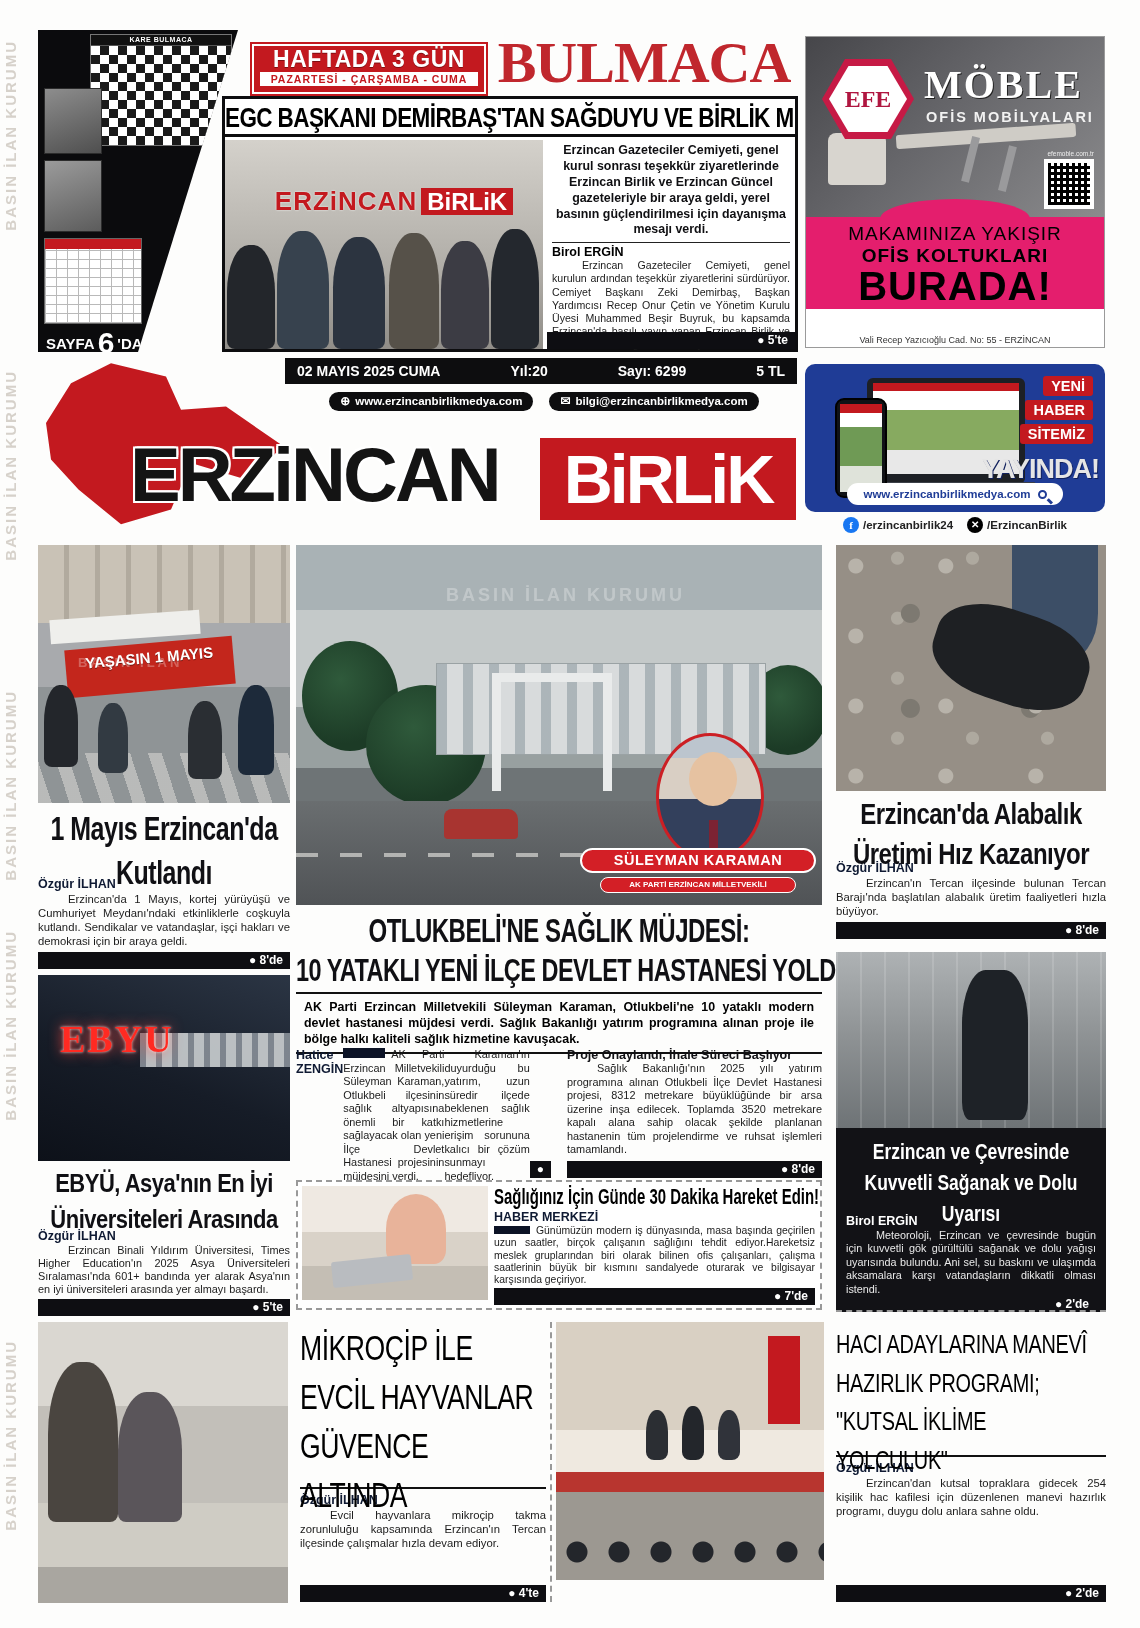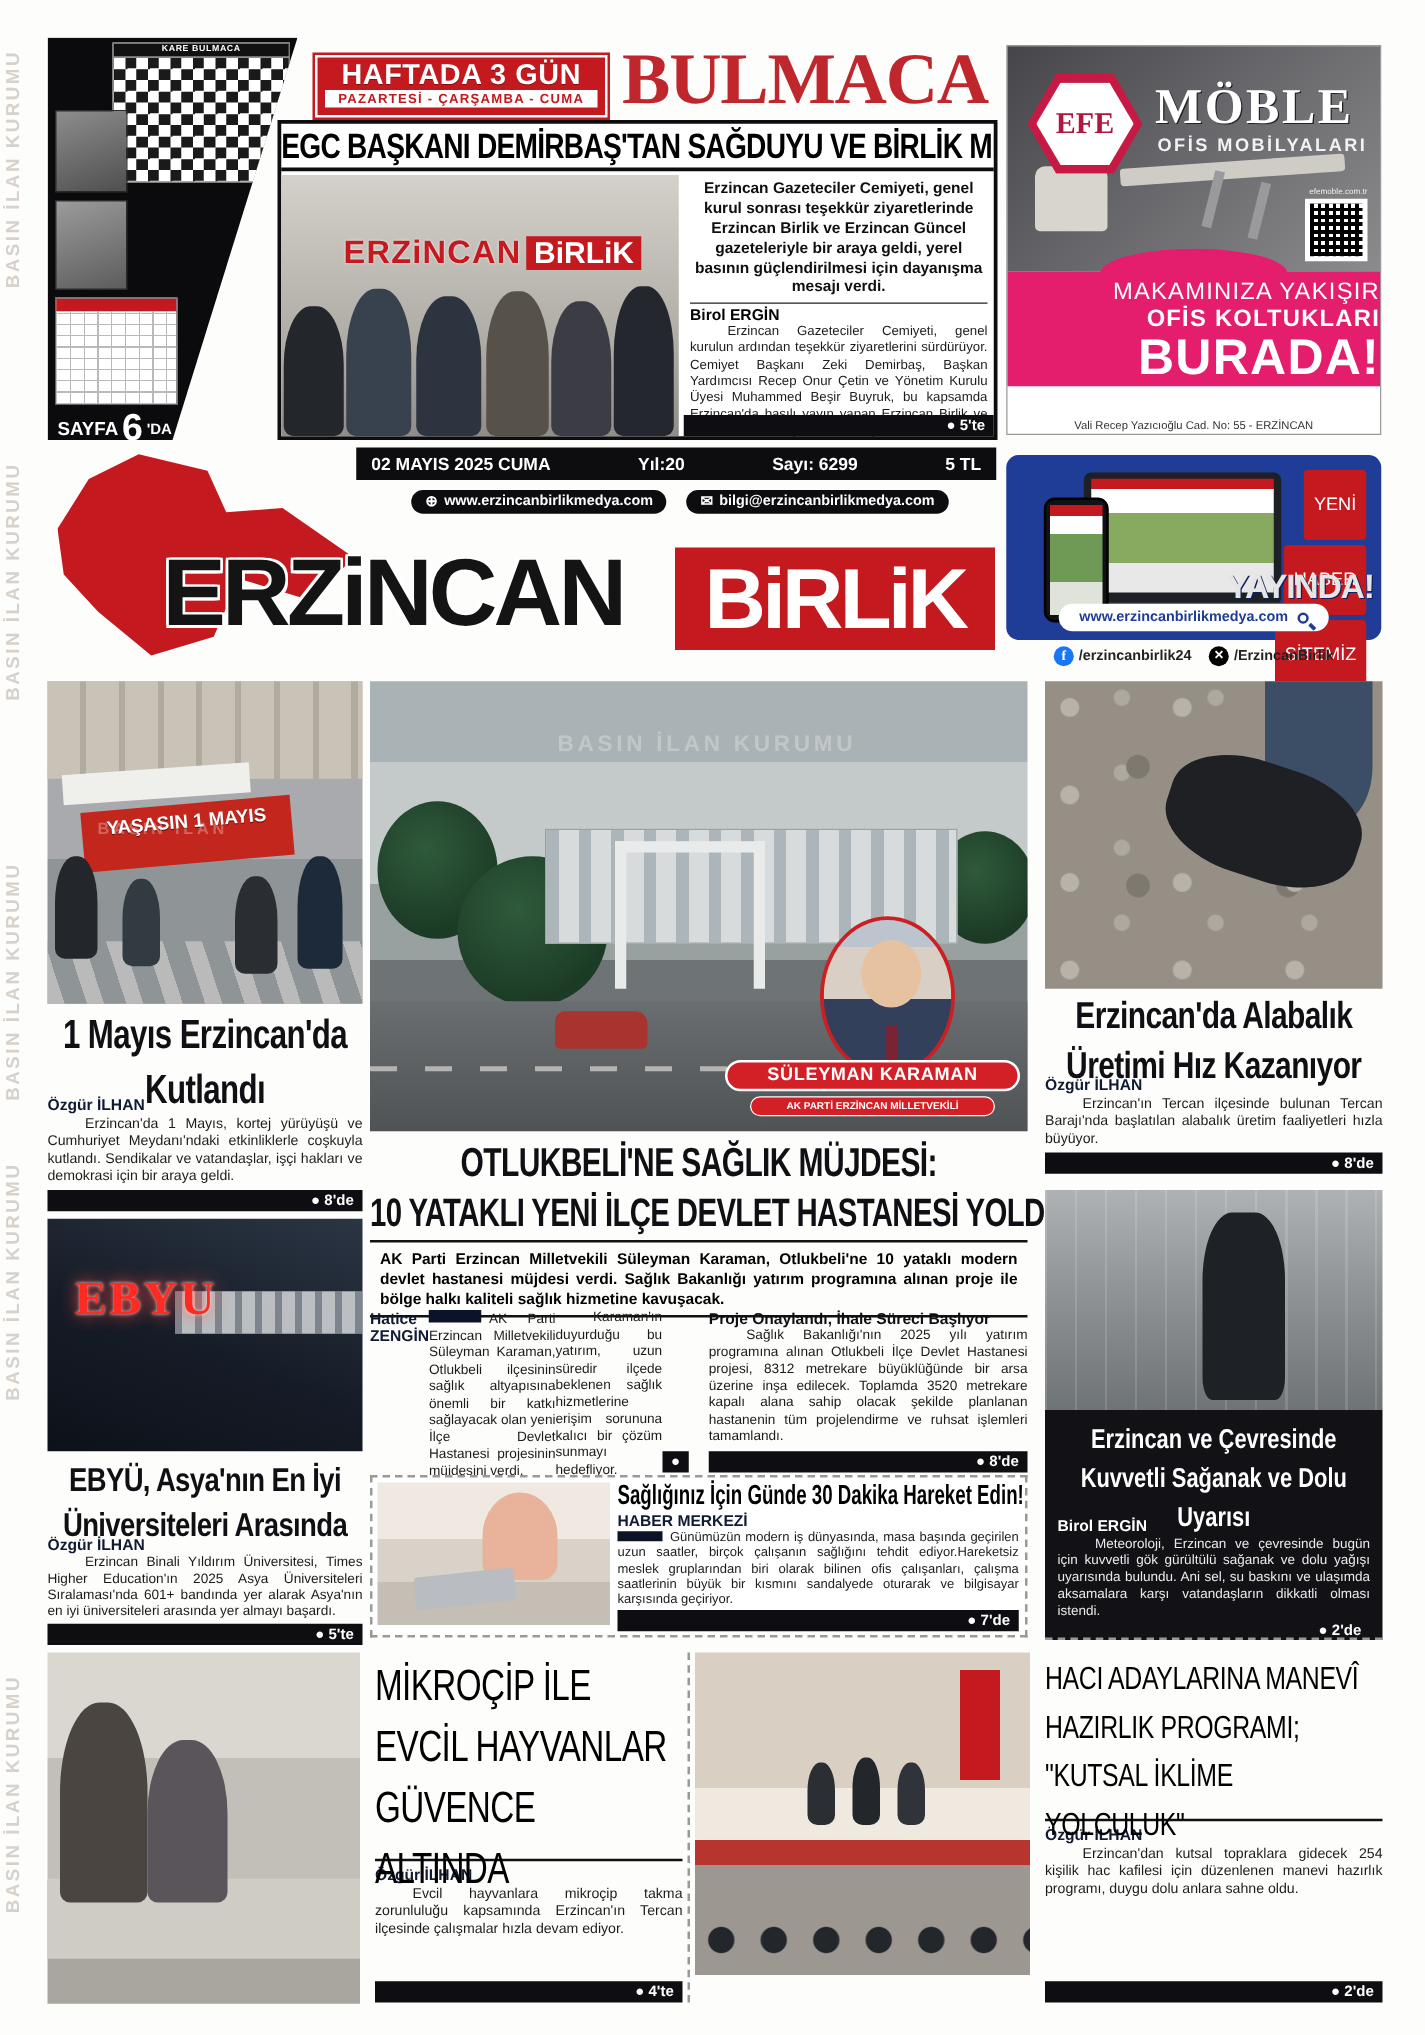"MAKAMINIZA YAKIŞIR" .moble-pink { color: #ffffff -> #000000; text-align: right -> center }
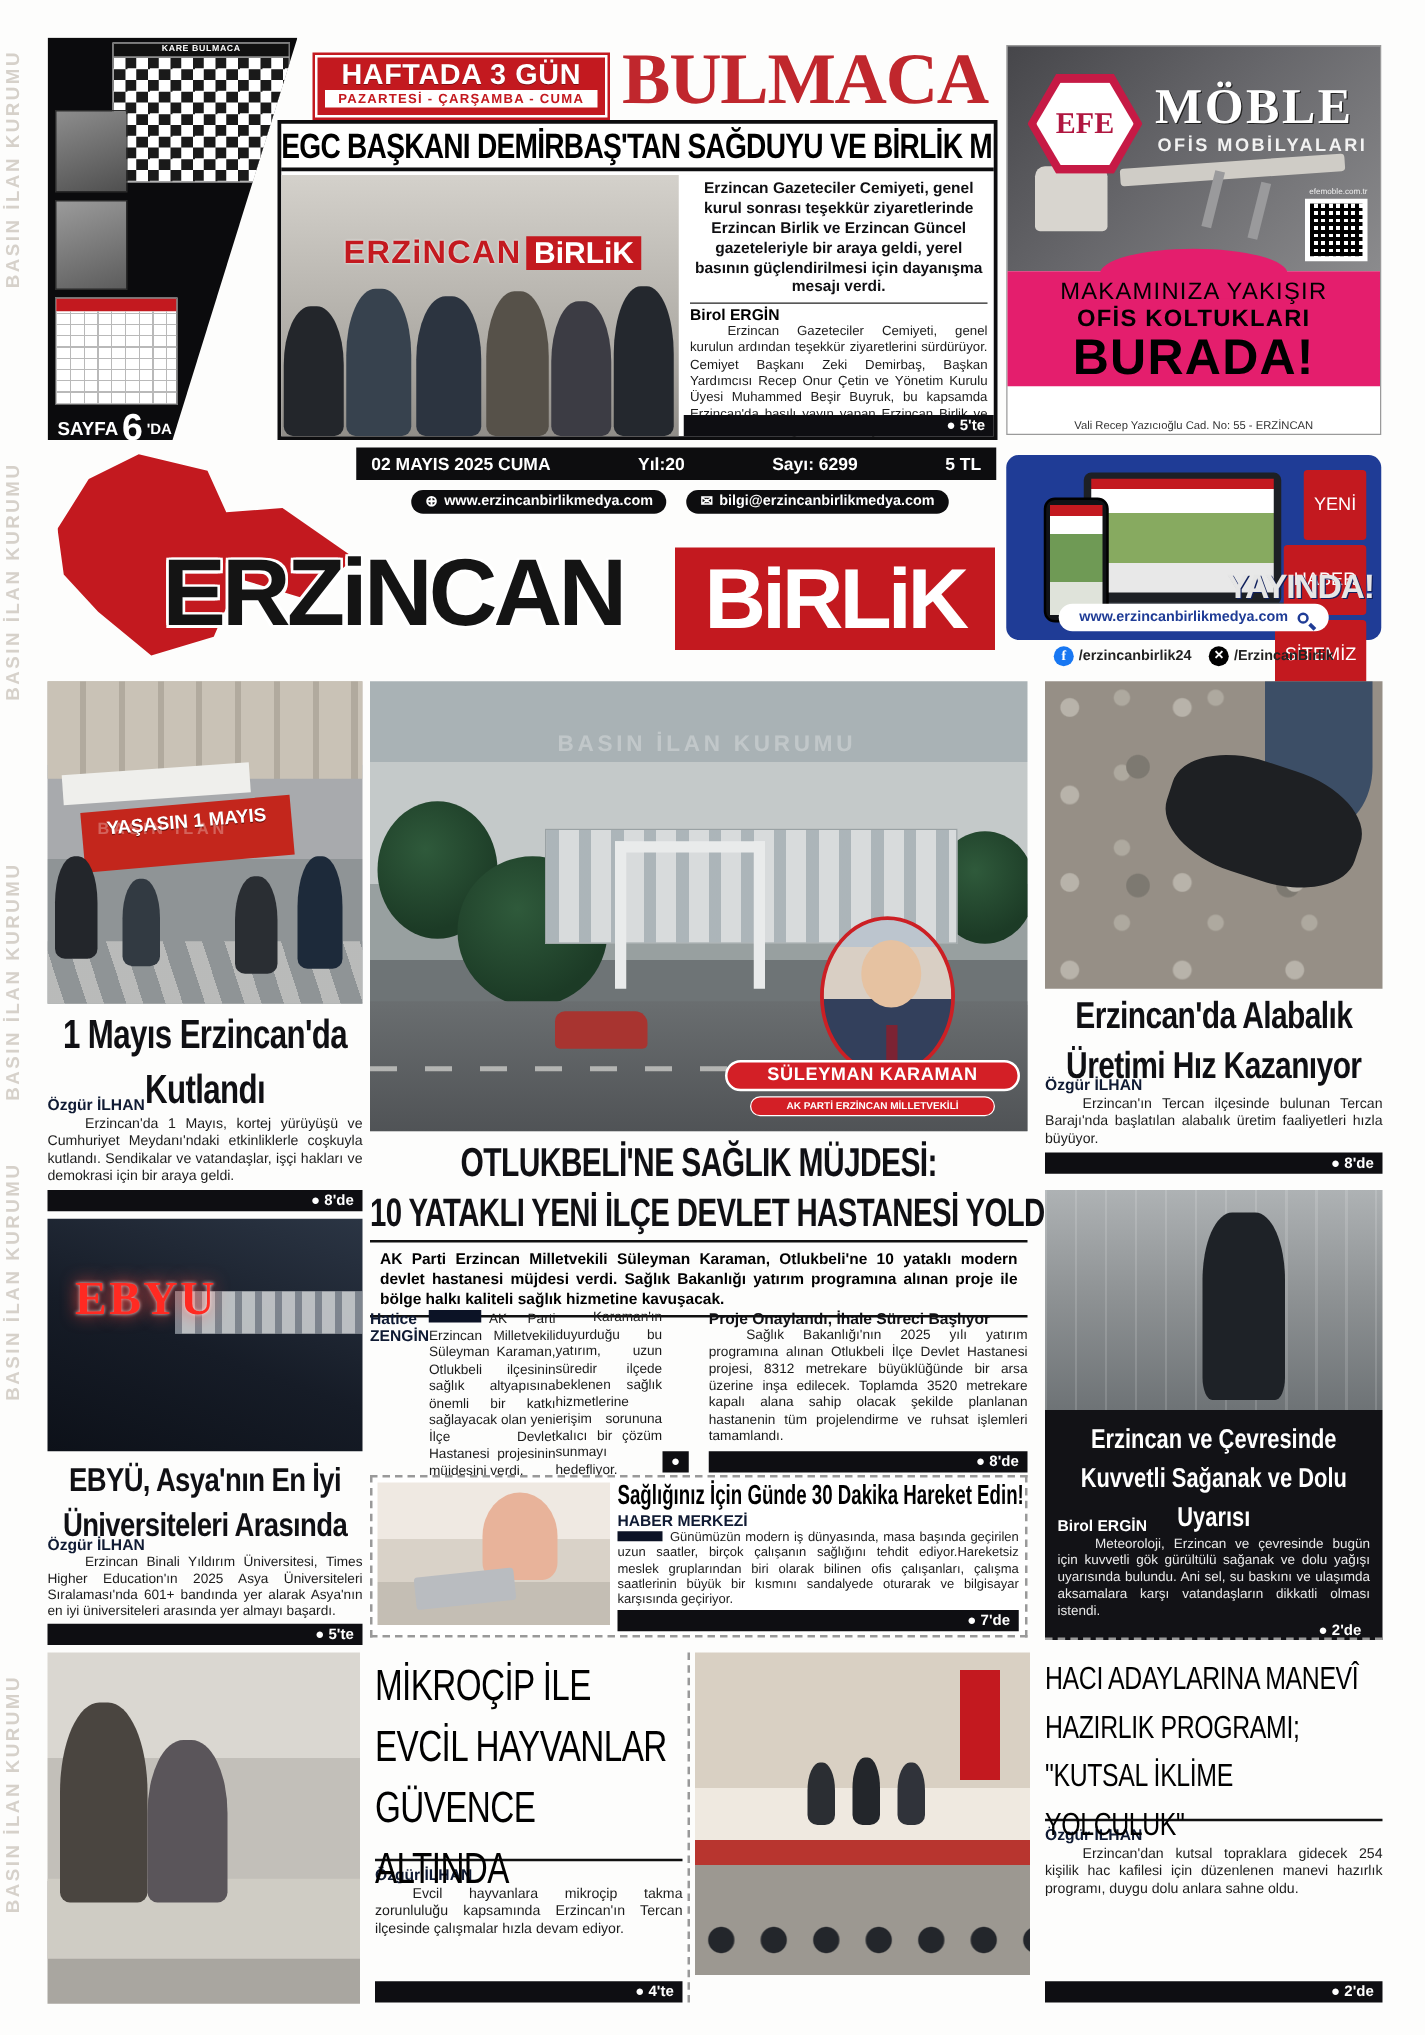"'DA" span { font-size: 12px -> 15px }
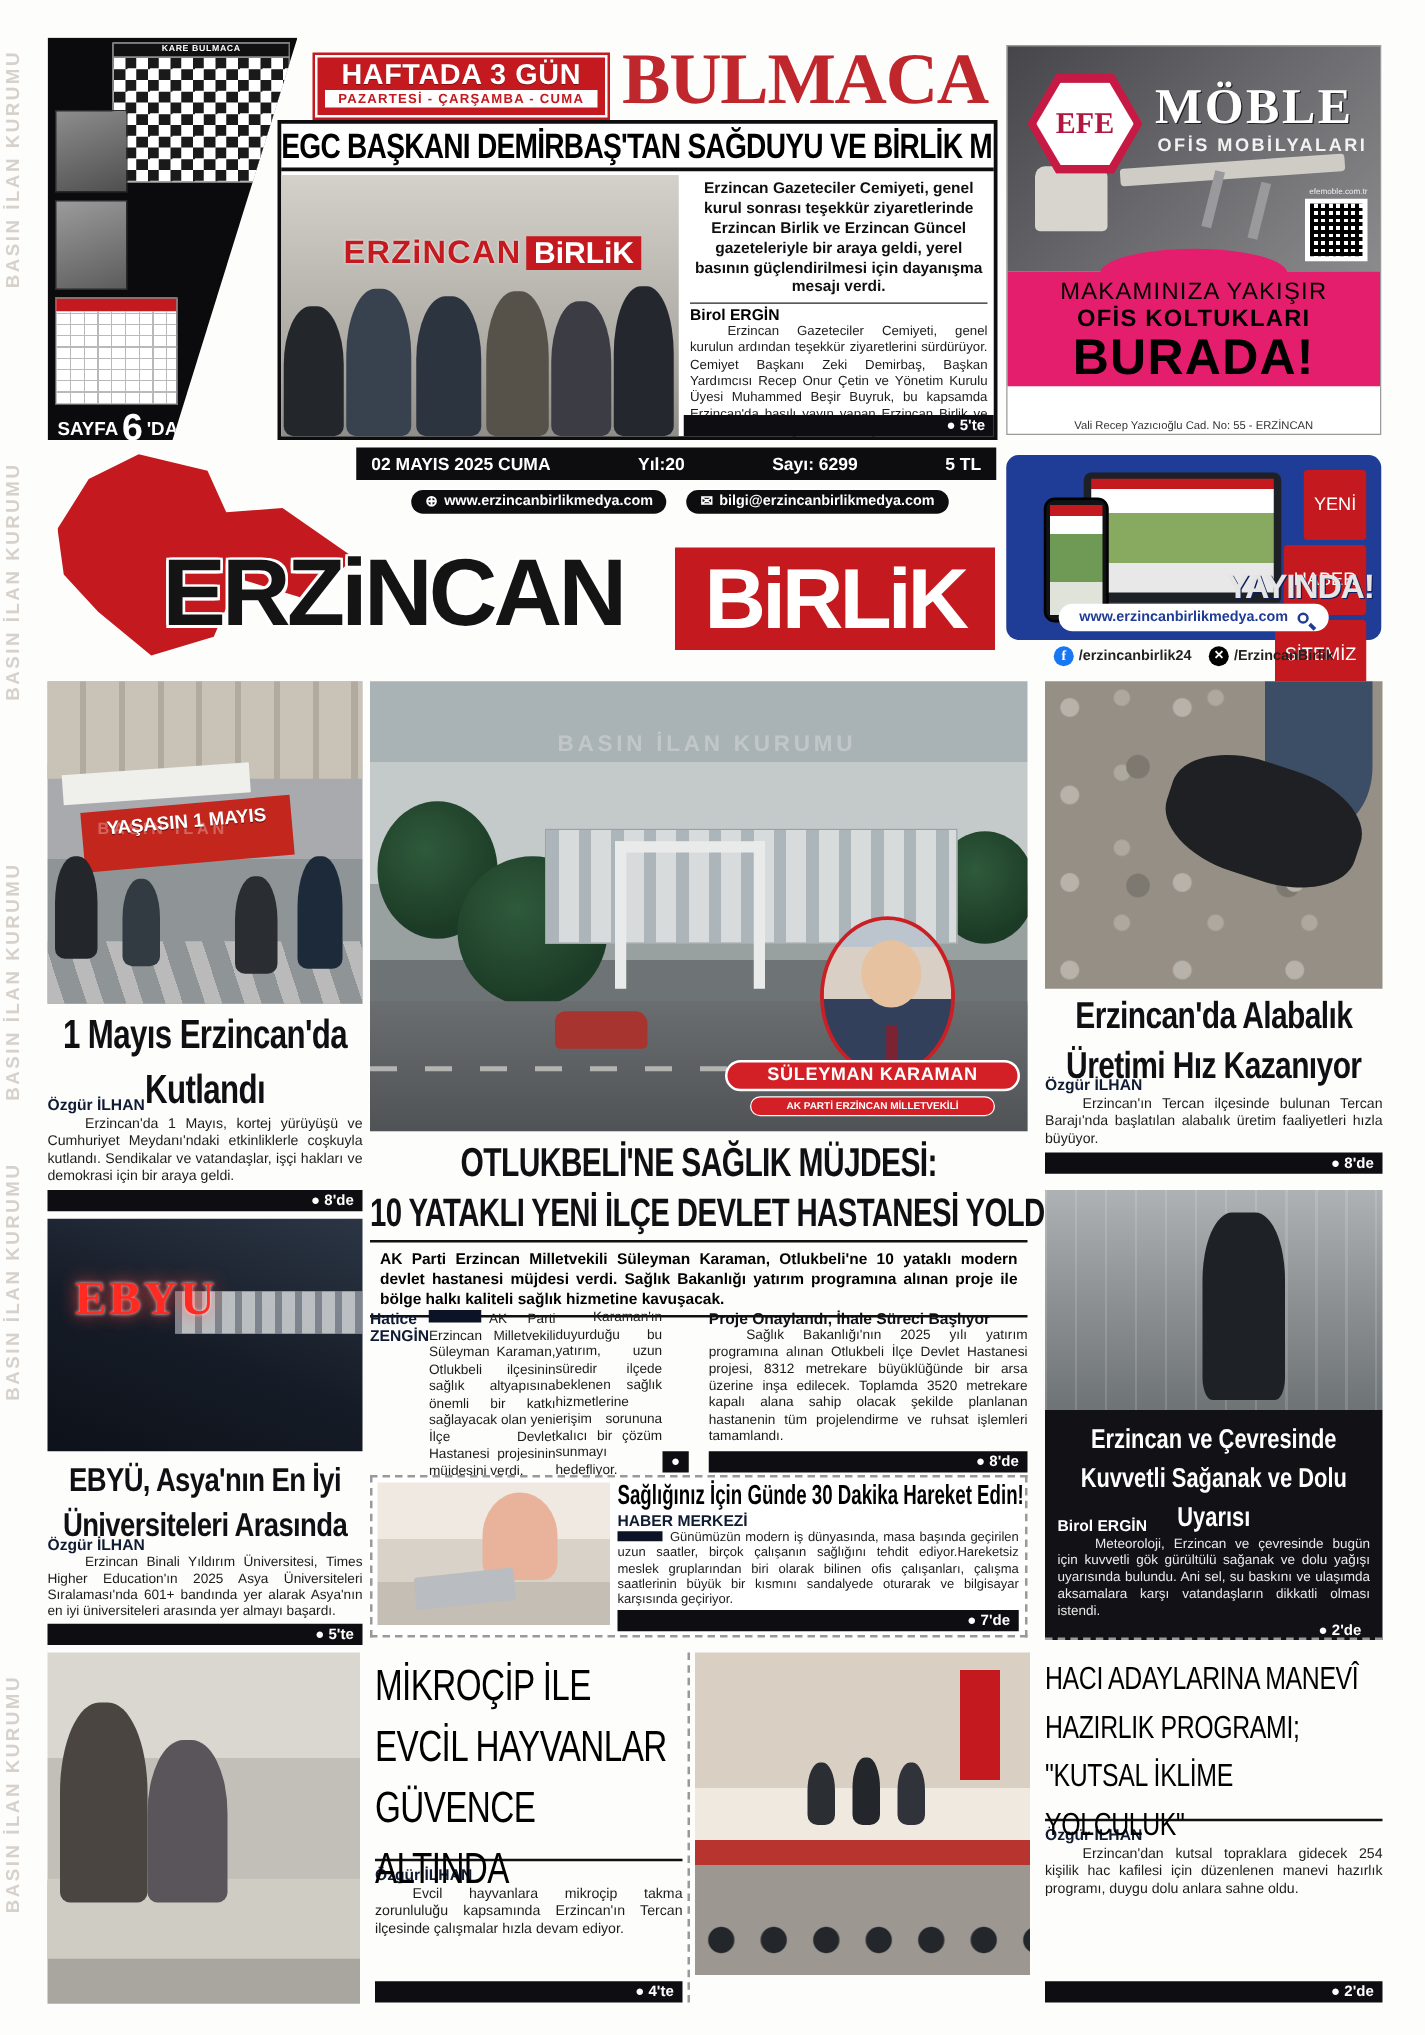"YENİ" .chip { font-weight: normal -> bold; padding: 18px 8px -> 0 8px }
